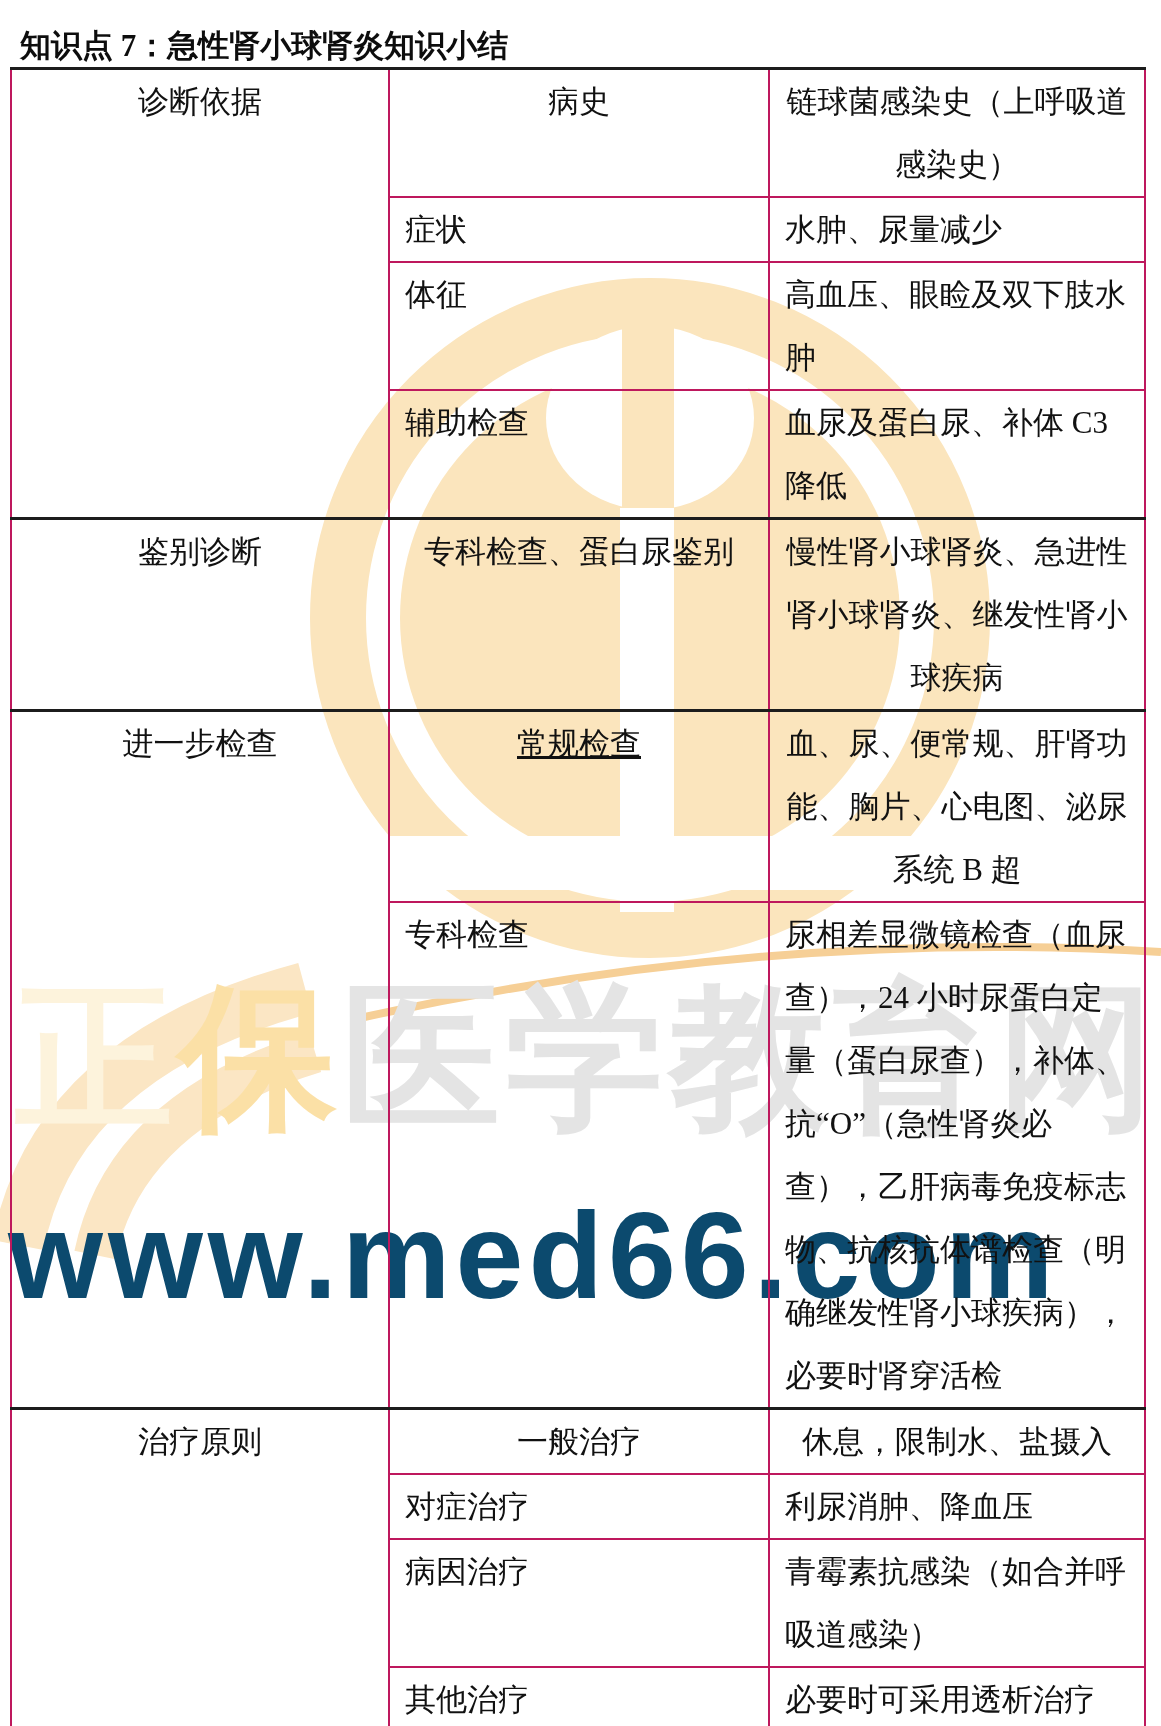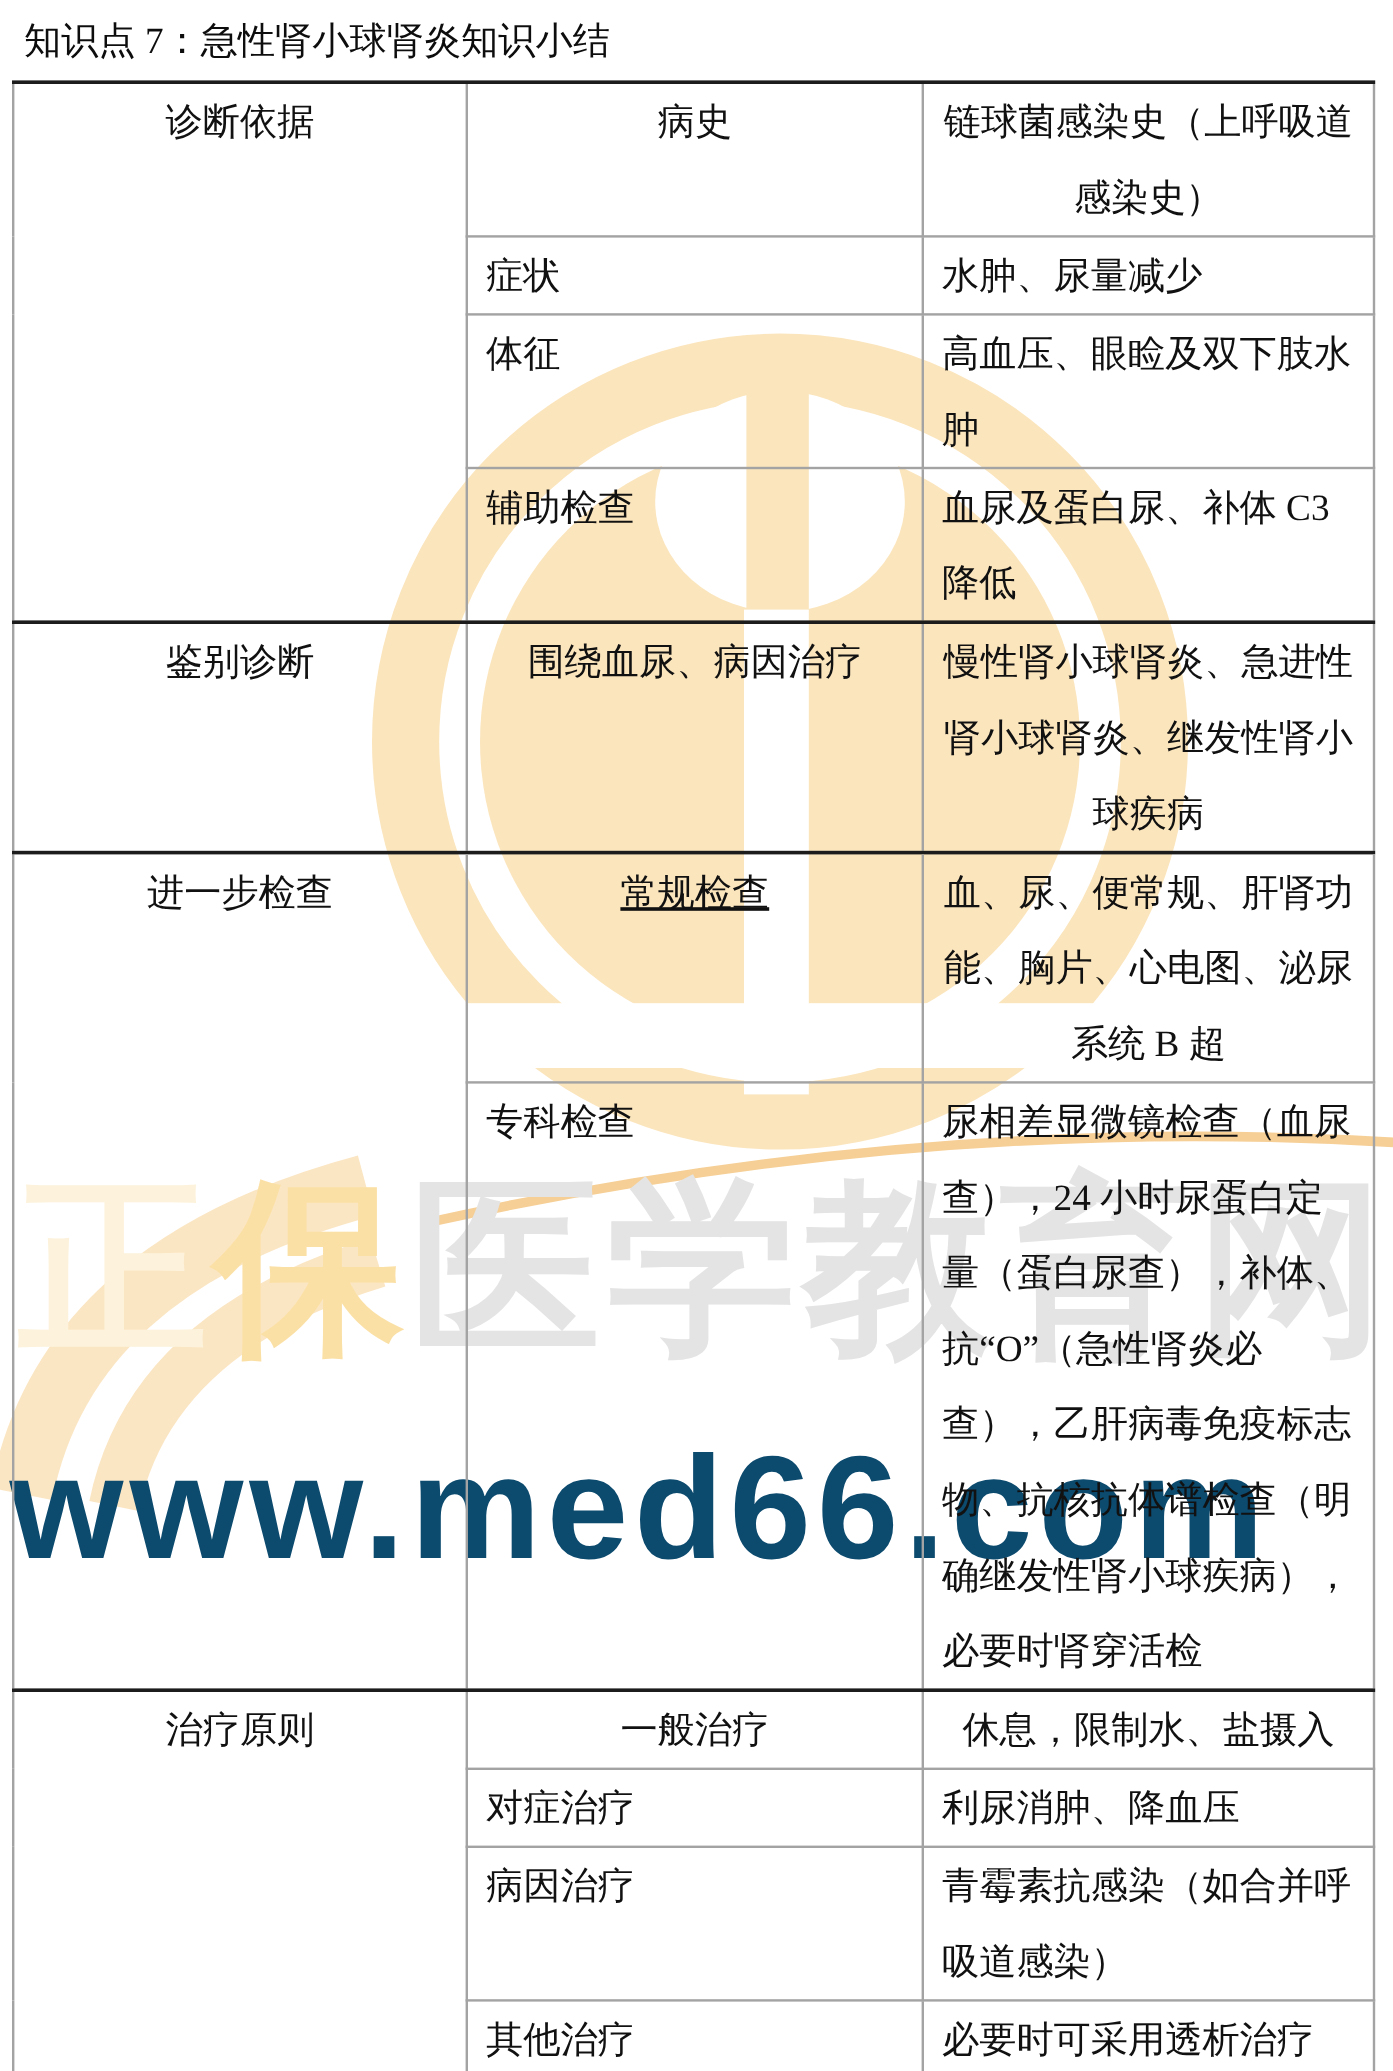"知识点 7：急性肾小球肾炎知识小结" .doc-title { font-weight: normal -> bold; top: 12px -> 24px }
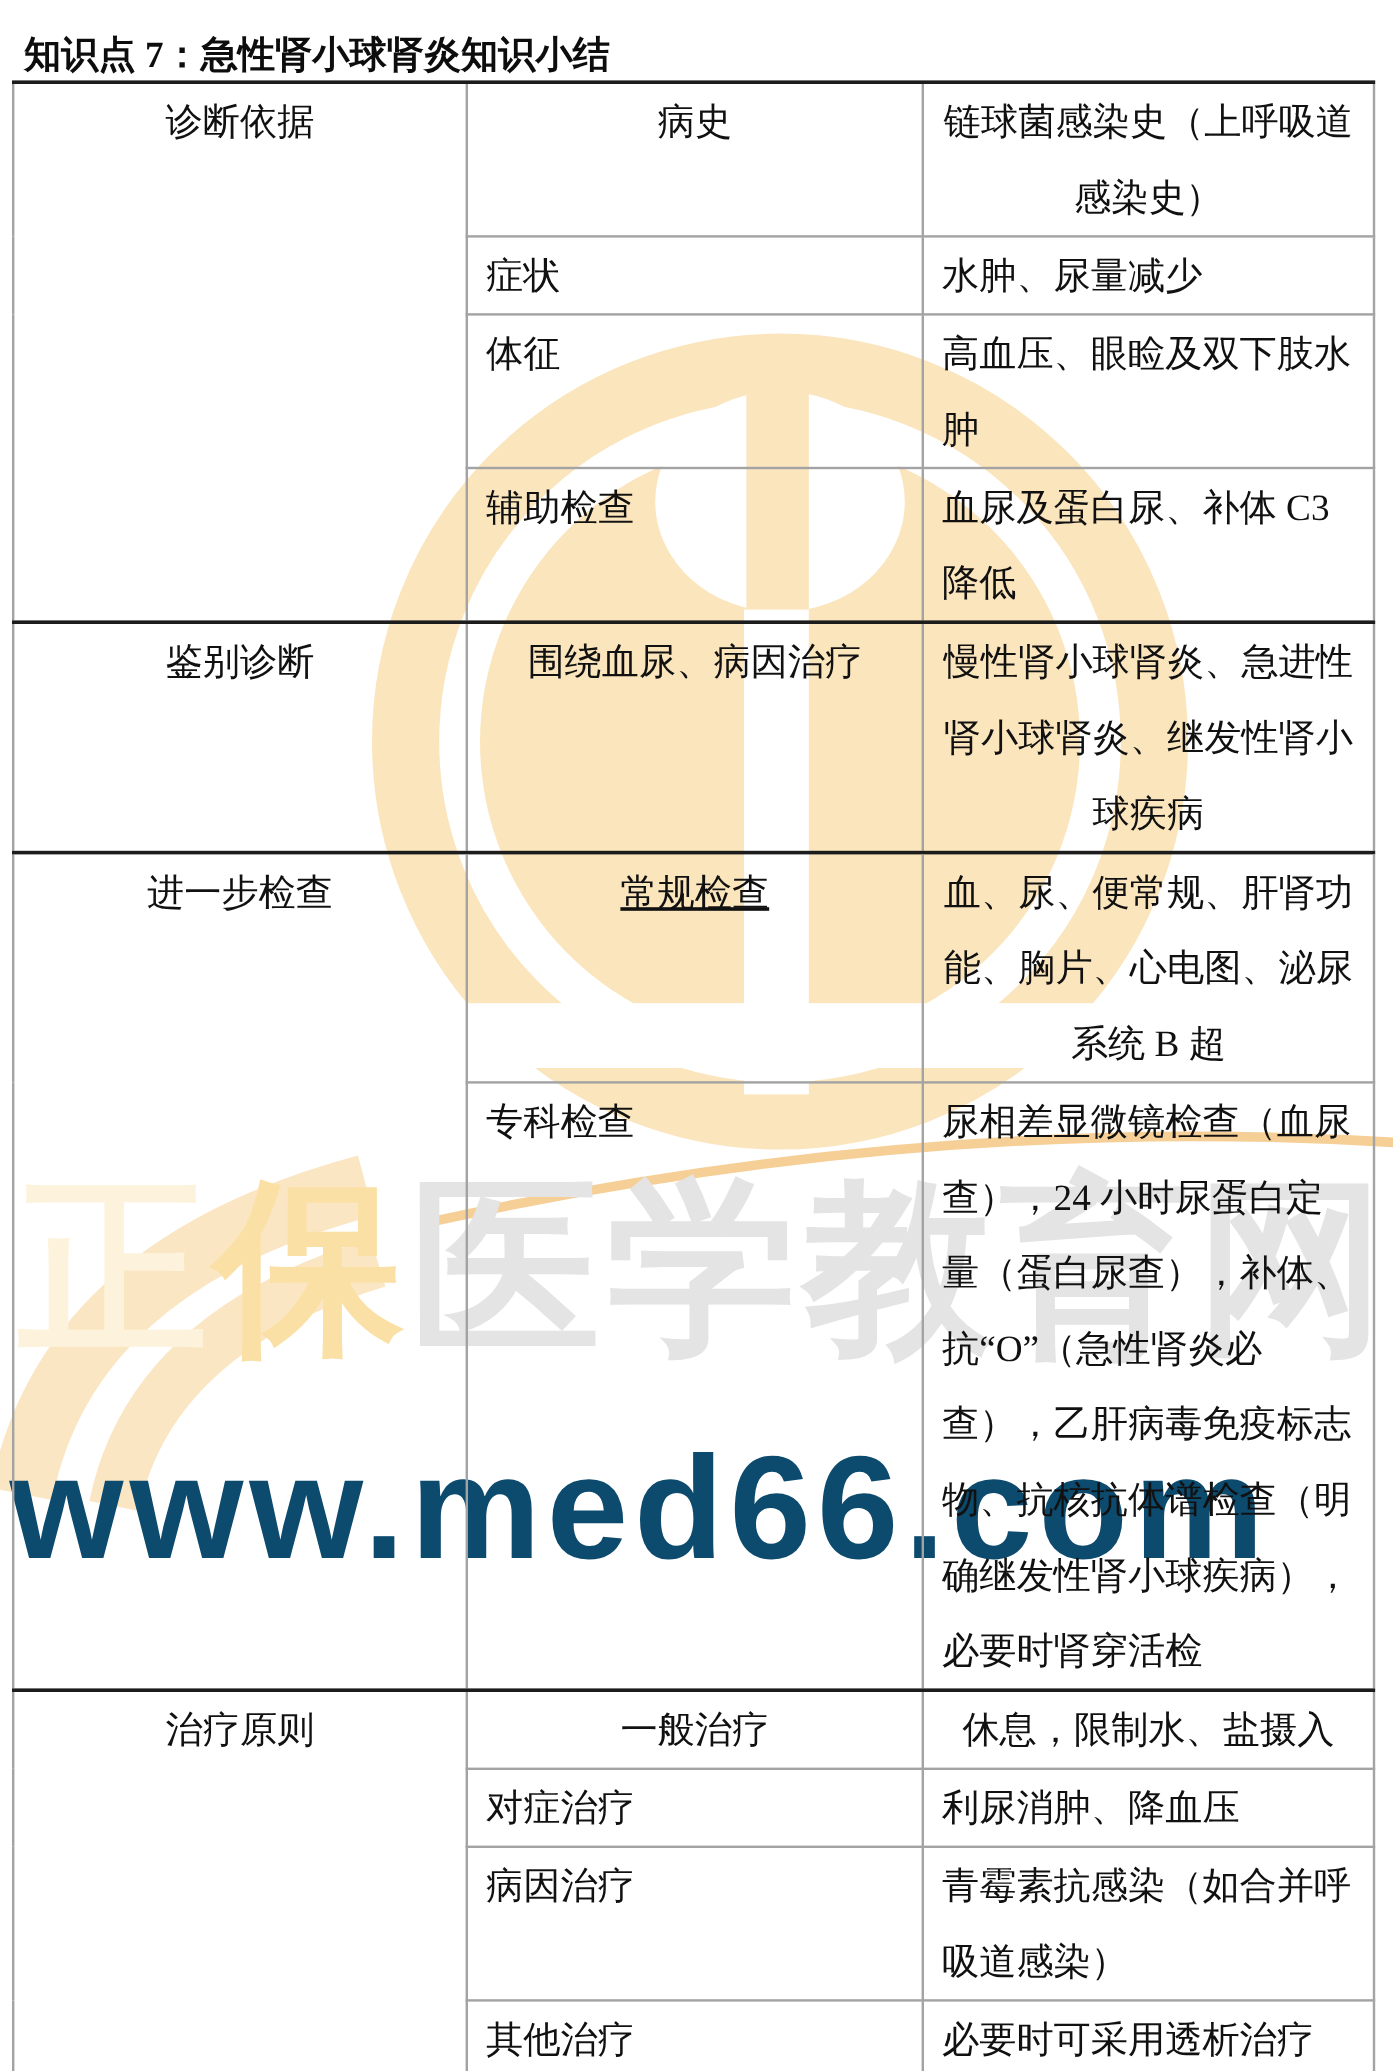"症状" table.summary td { border: 2px solid #a3a3a3 -> 2px solid #be185d }
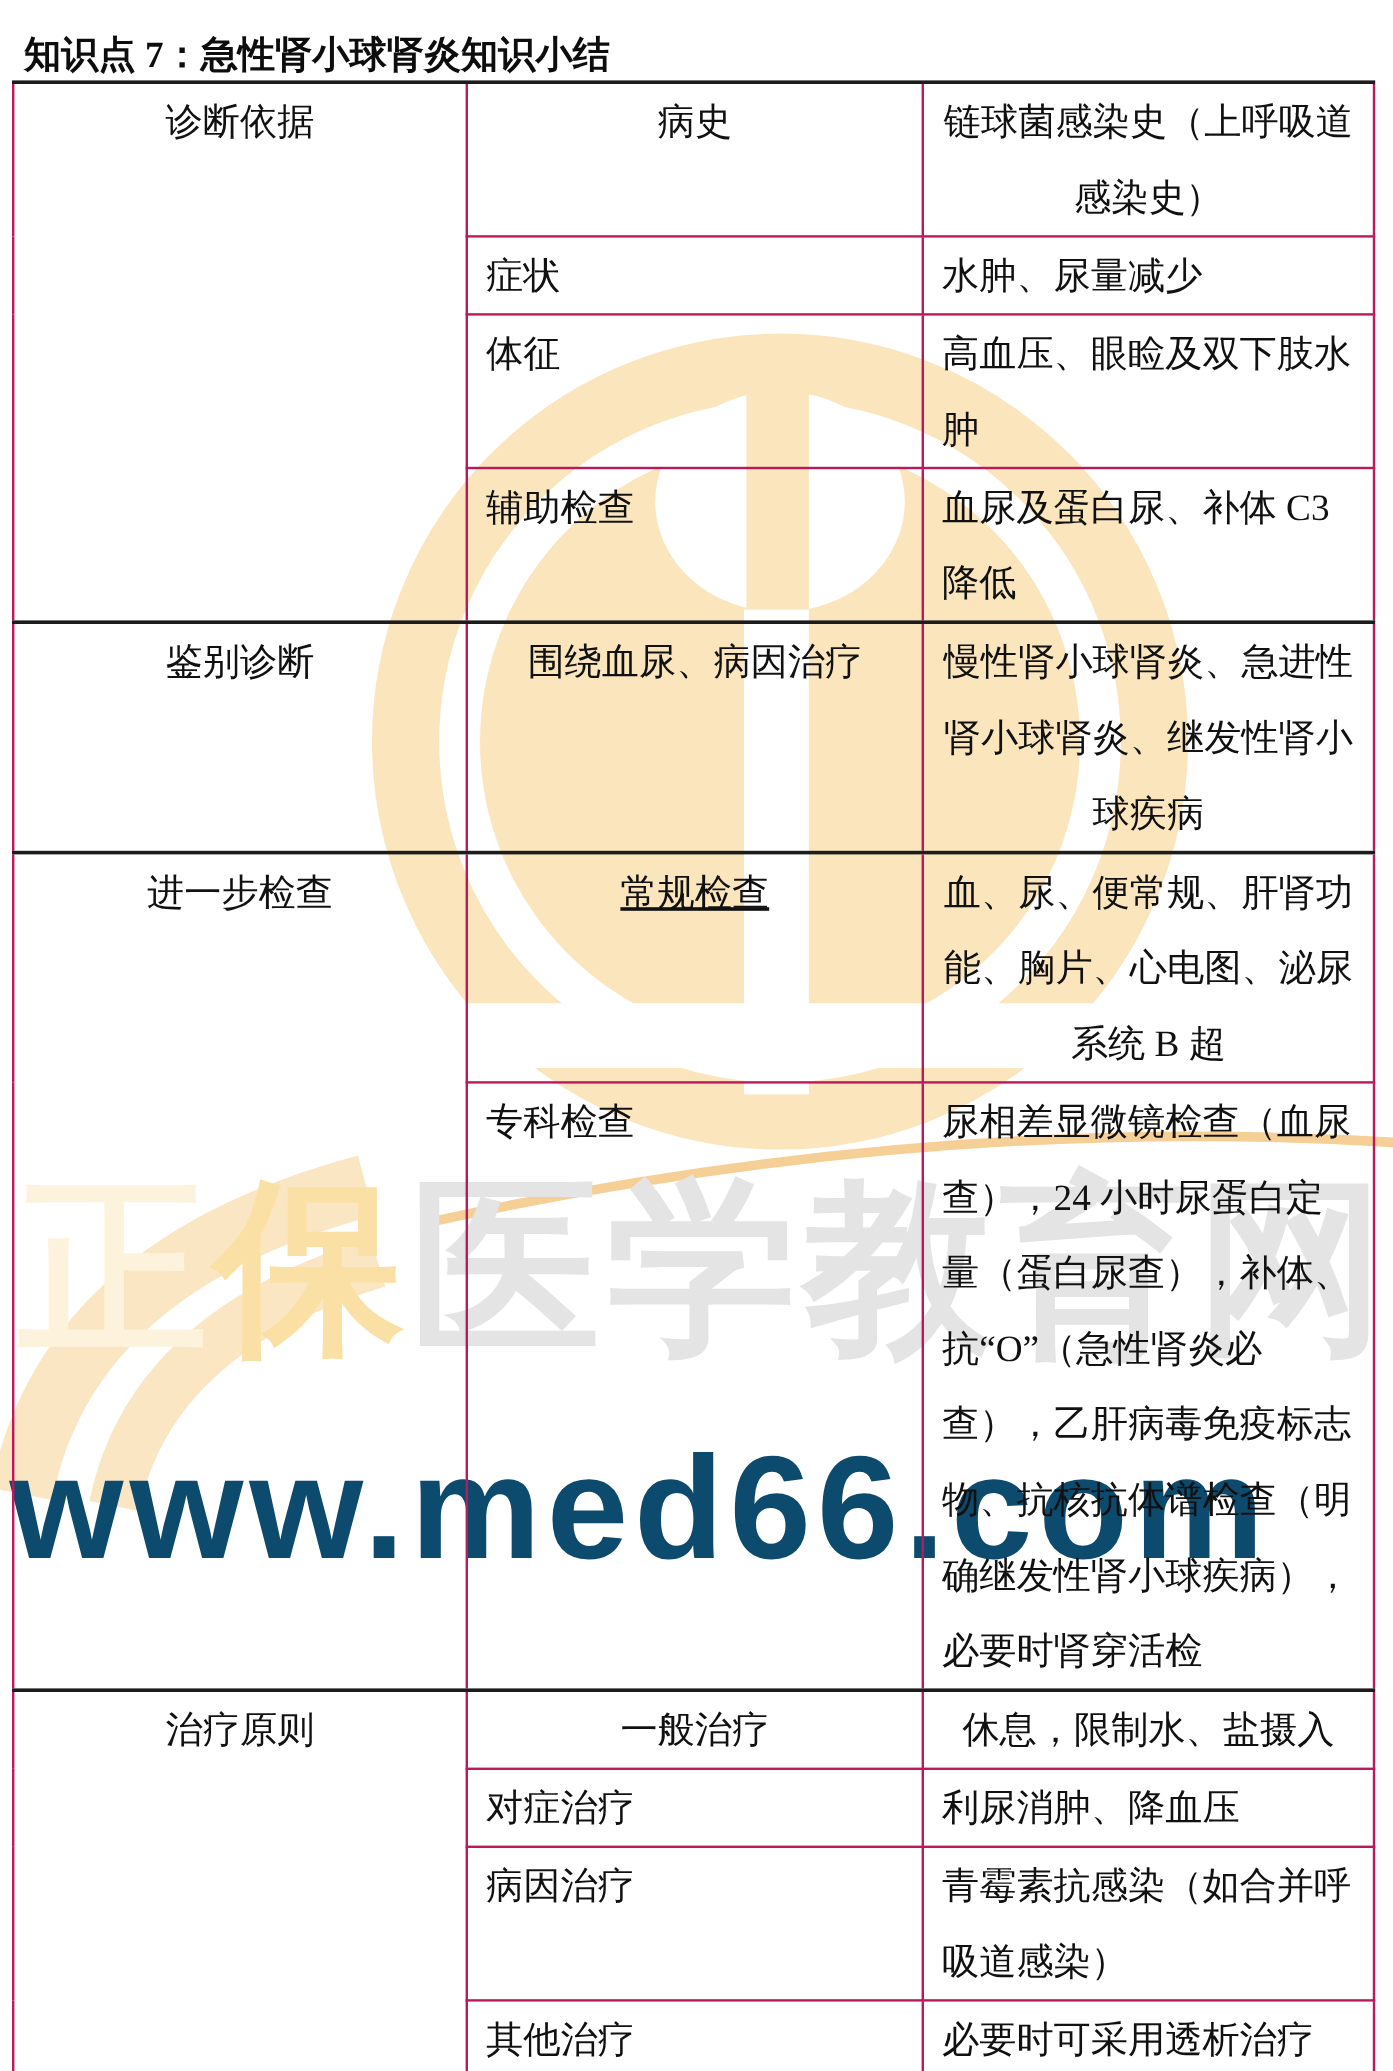"围绕血尿、病因治疗" td.lbl { text: 围绕血尿、病因治疗 -> 专科检查、蛋白尿鉴别 }
